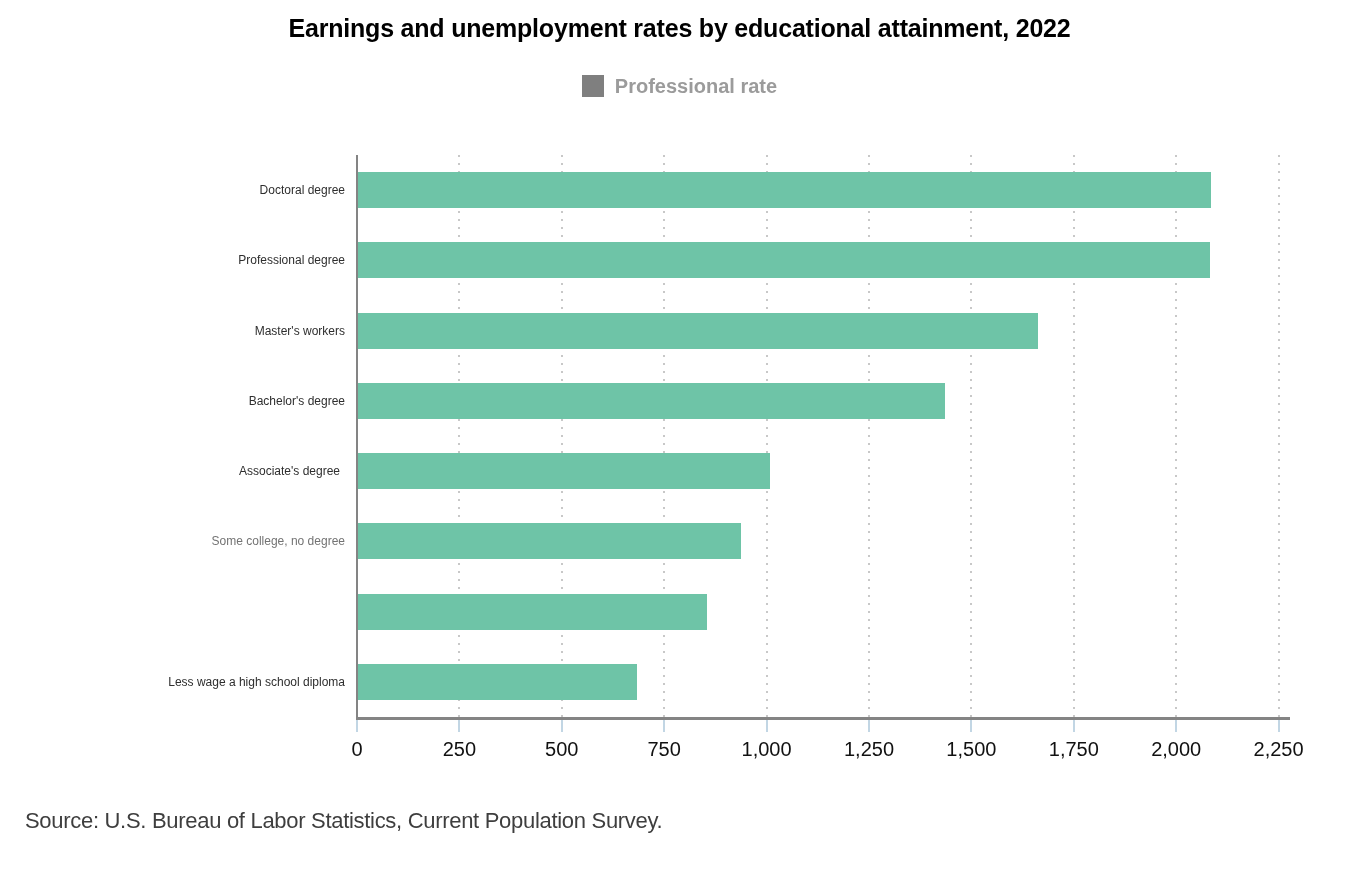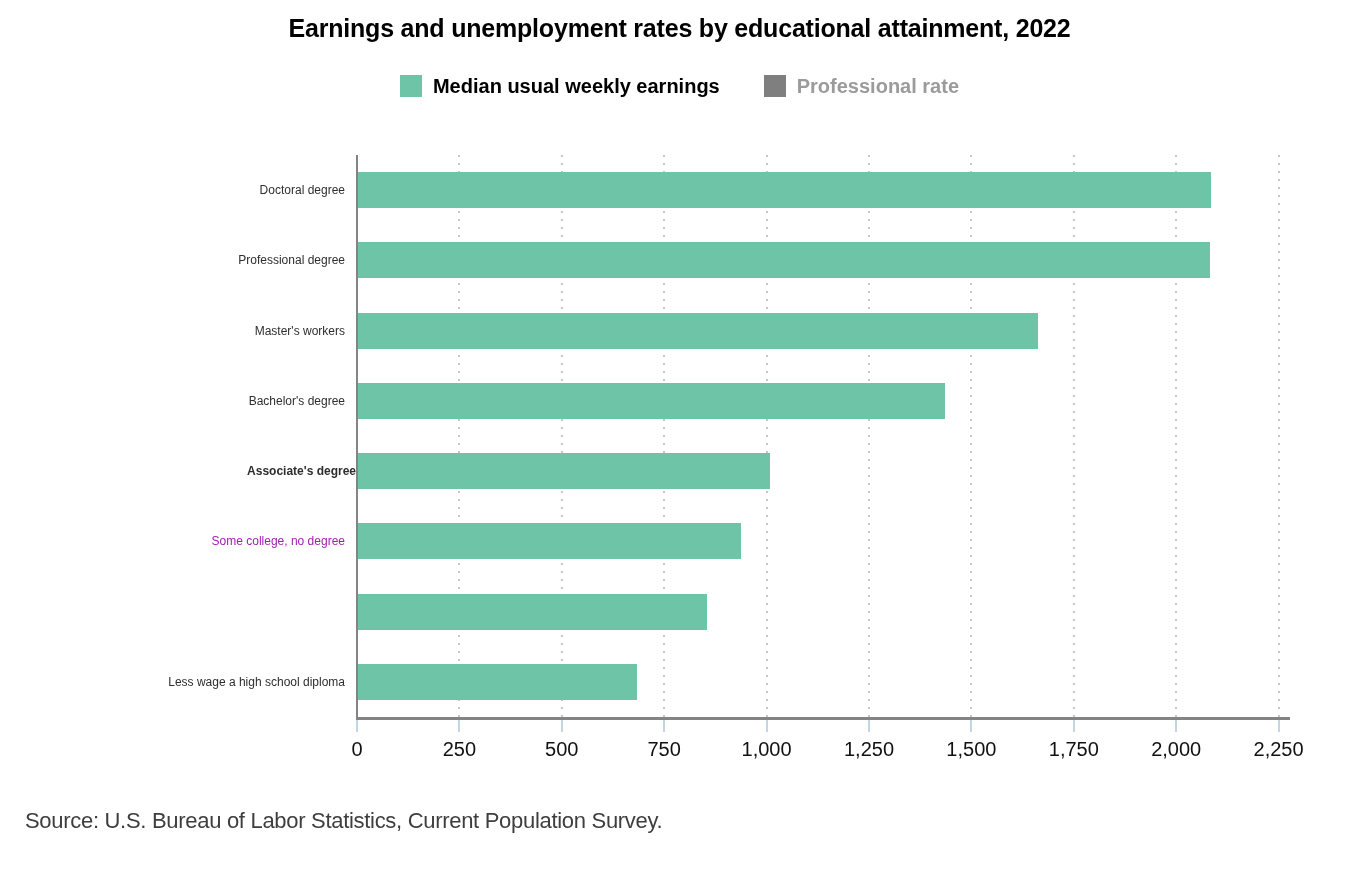"Median usual weekly earnings" div.legend-item { html: <div> <span></span> <span>Median usual weekly earnings</span> </div> -> none }
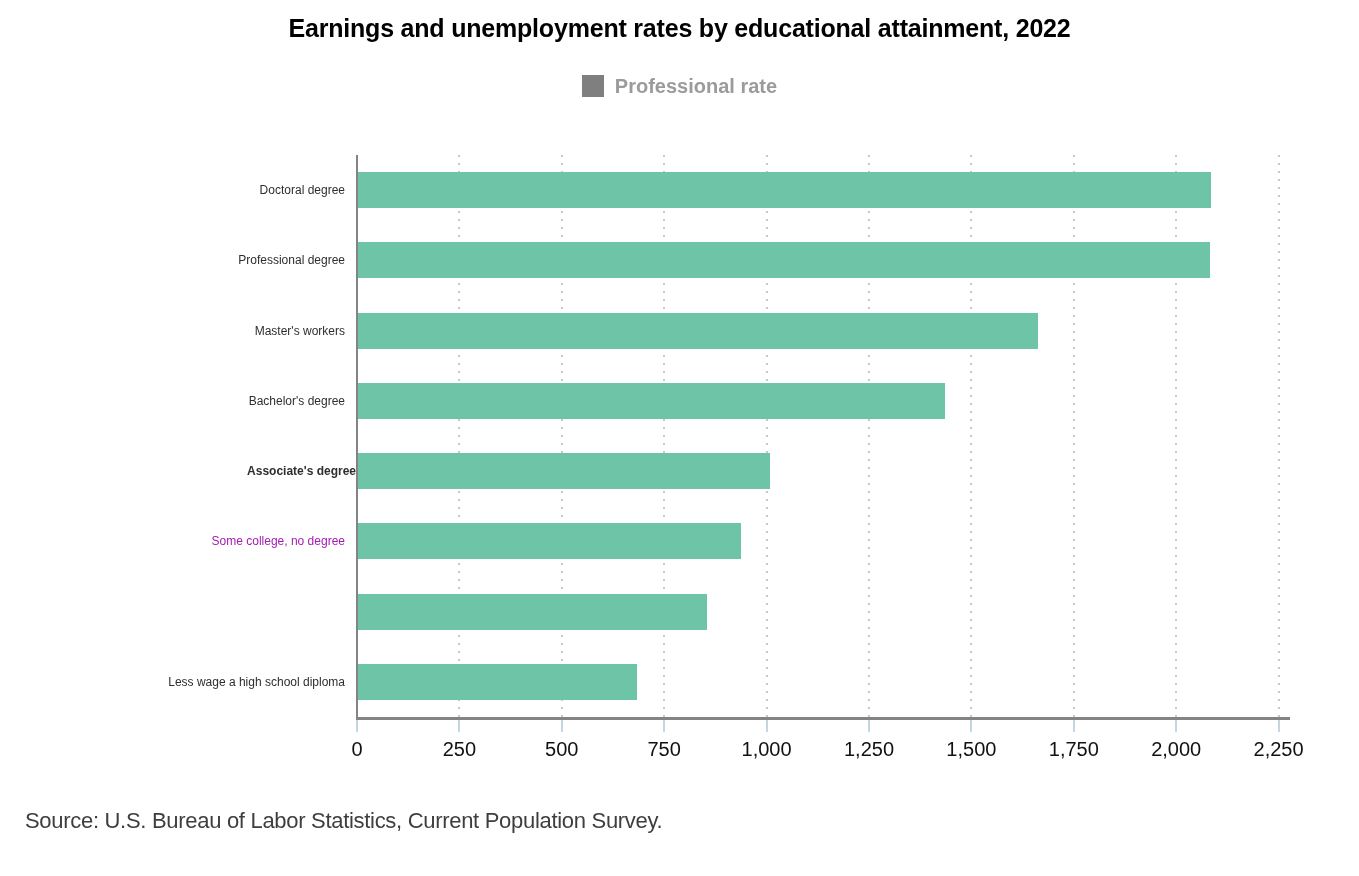"Associate's degree" div.cat-label { font-weight: bold -> none; left: 106px -> 90px }
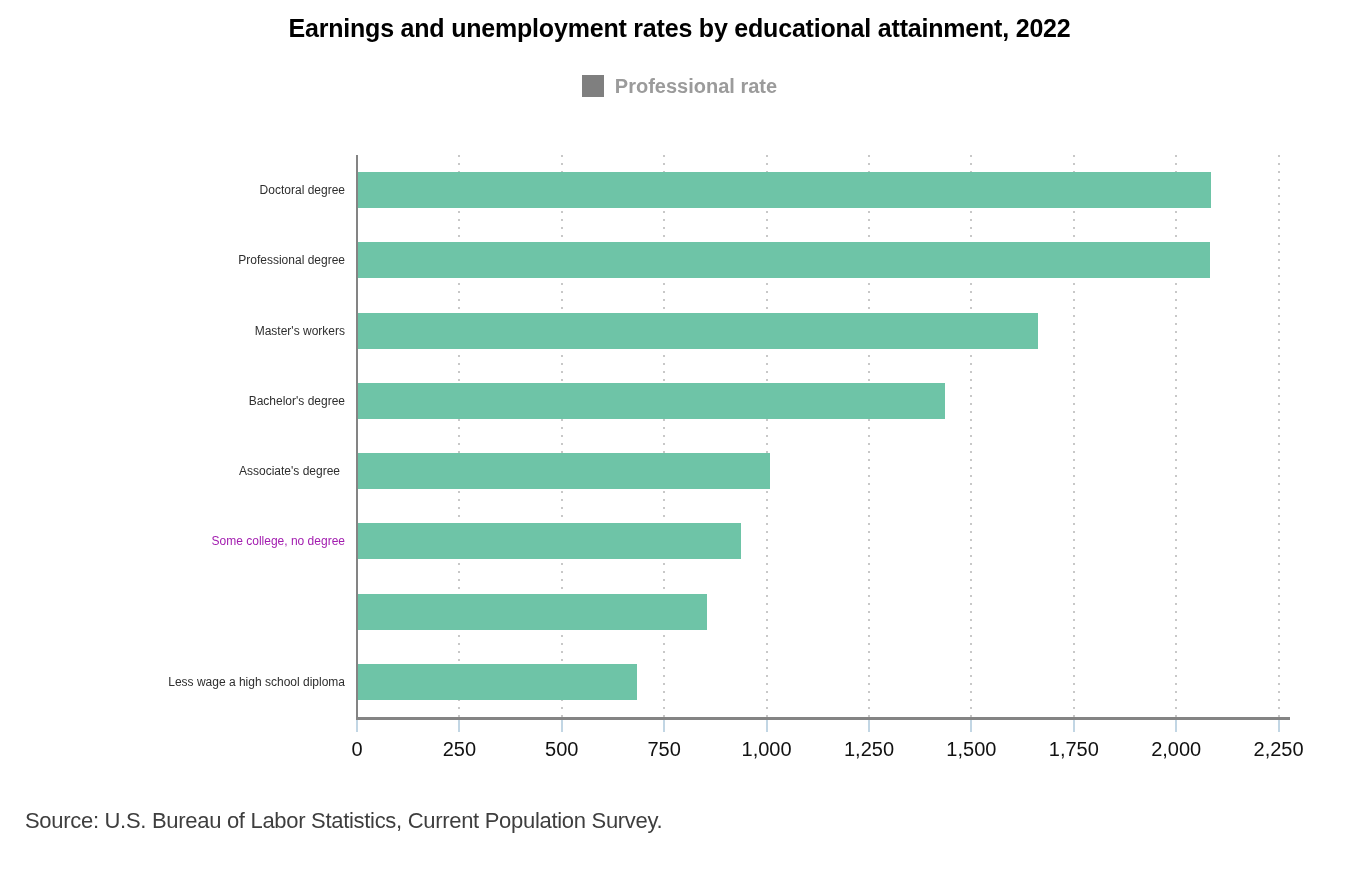"Some college, no degree" div.cat-label { color: #a21caf -> #737373 }
